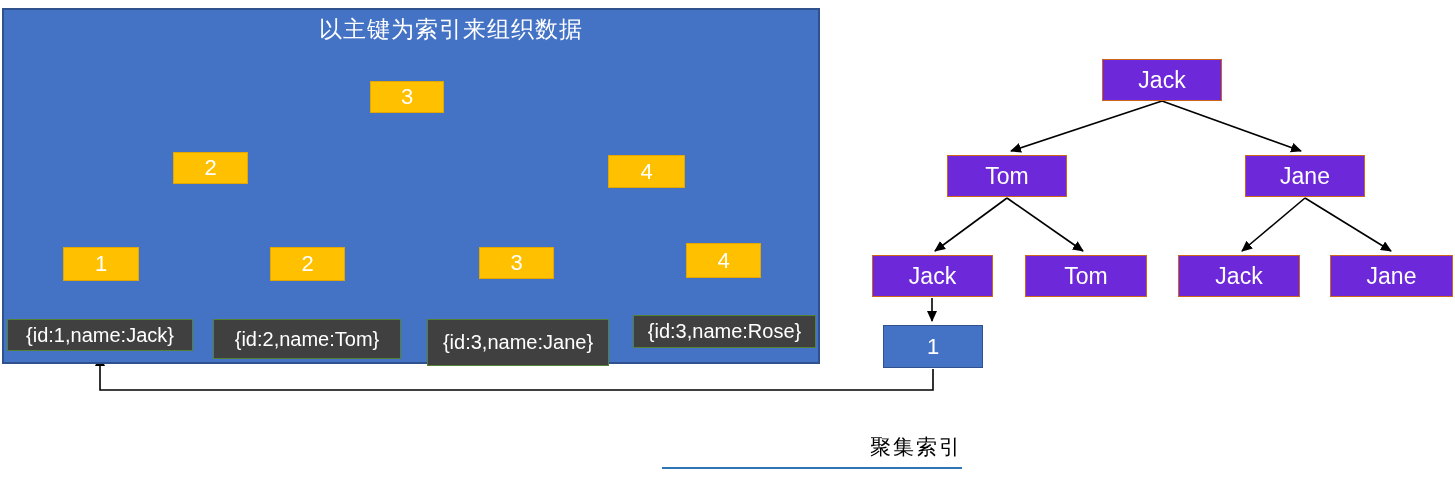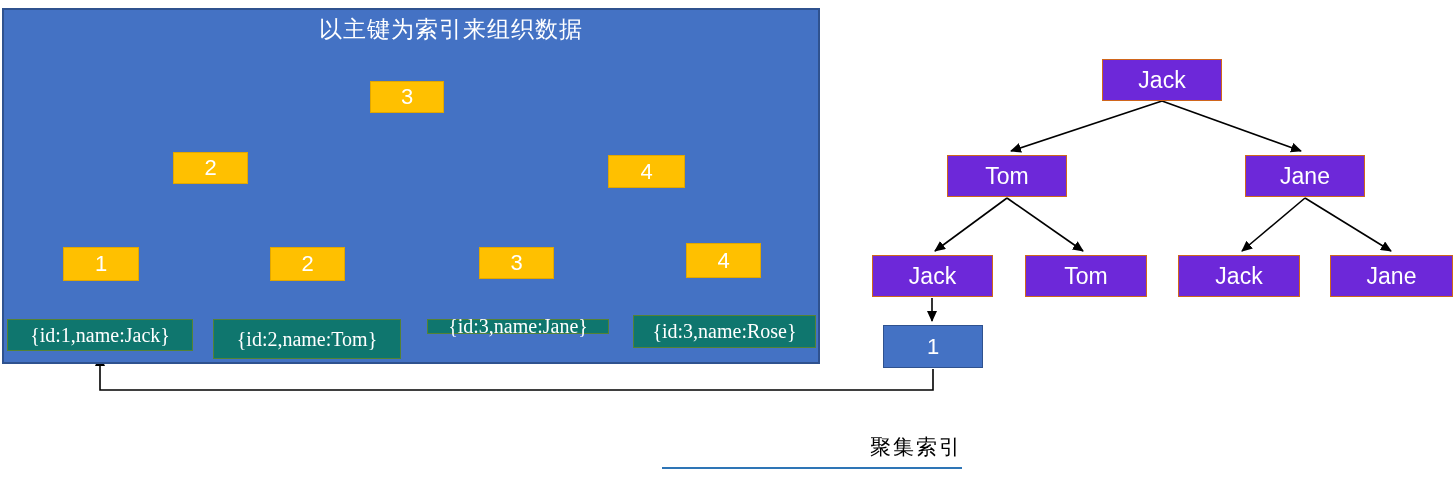"{id:1,name:Jack}" .green { background: #0f766e -> #404040; font-family: Liberation Serif, serif -> none }
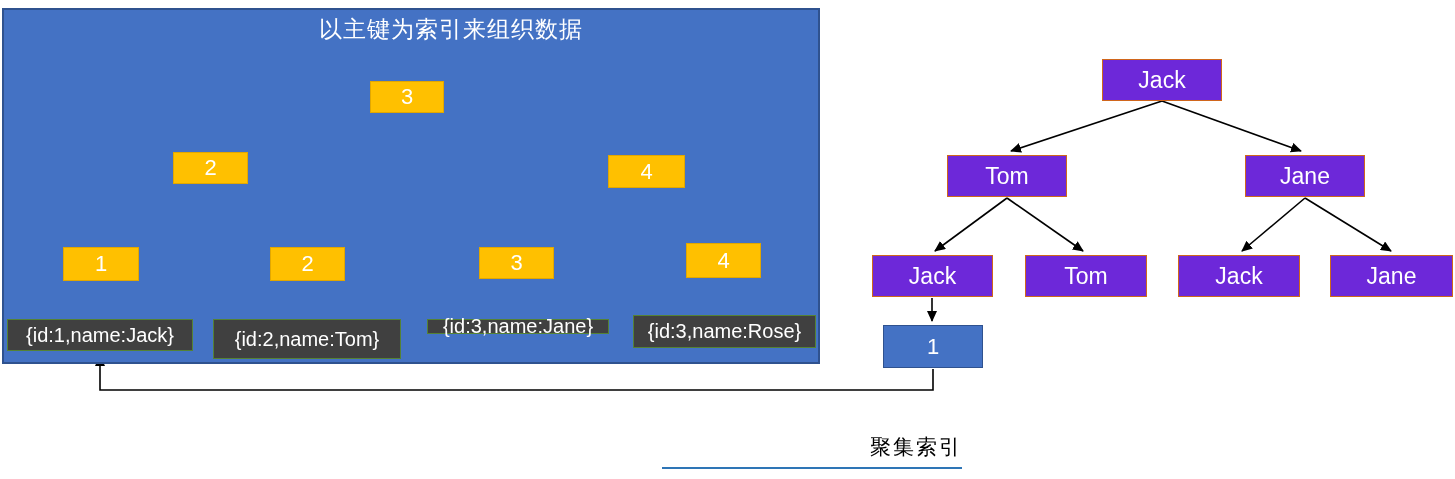"{id:3,name:Jane}" div.node { height: 15px -> 47px }
